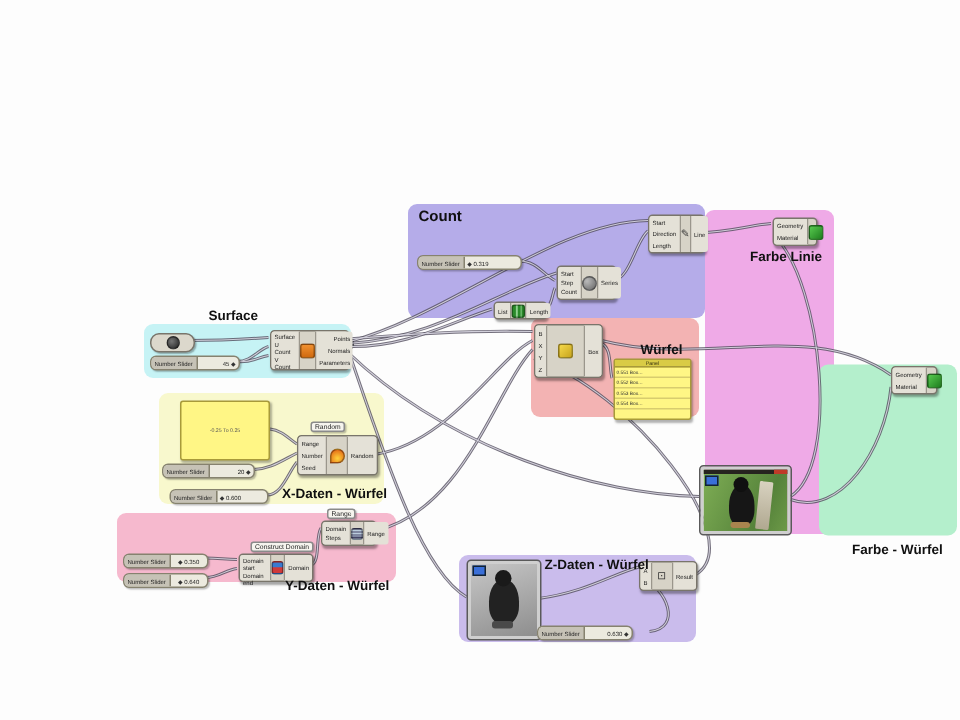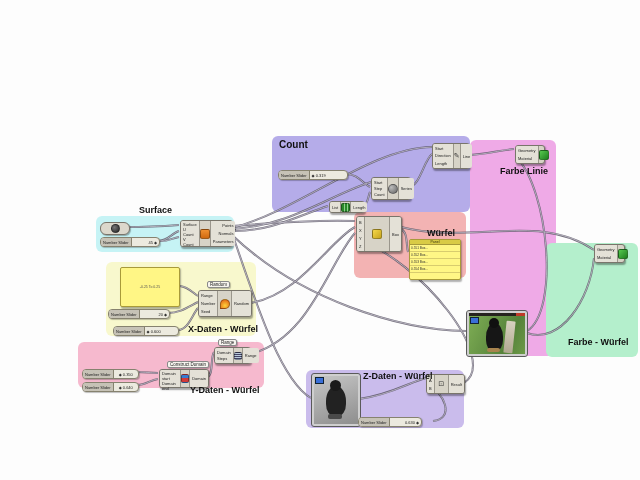"Farbe - Würfel" div.grp-label { top: 337px -> 361px }
